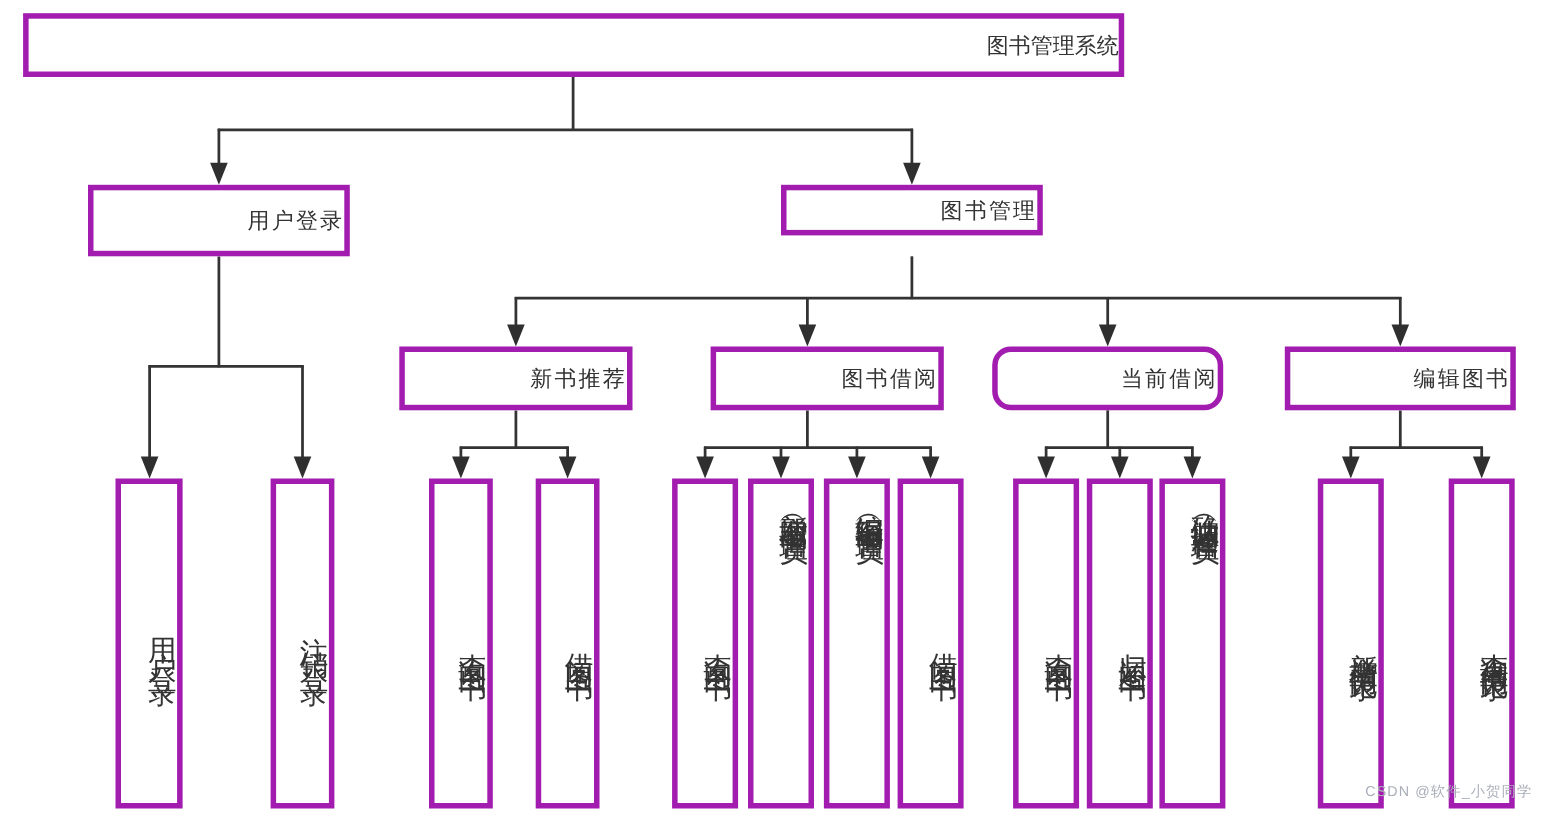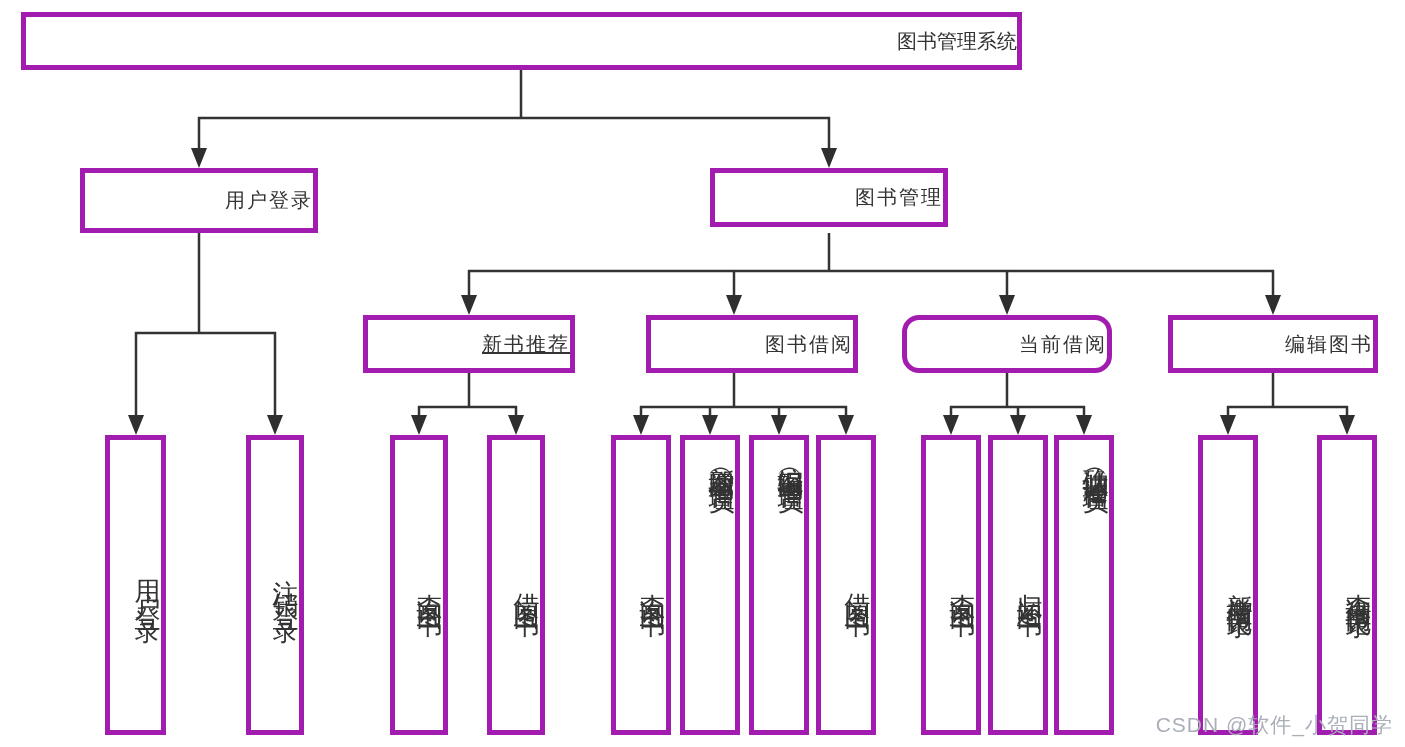"图书管理" div.node { height: 59px -> 46px }
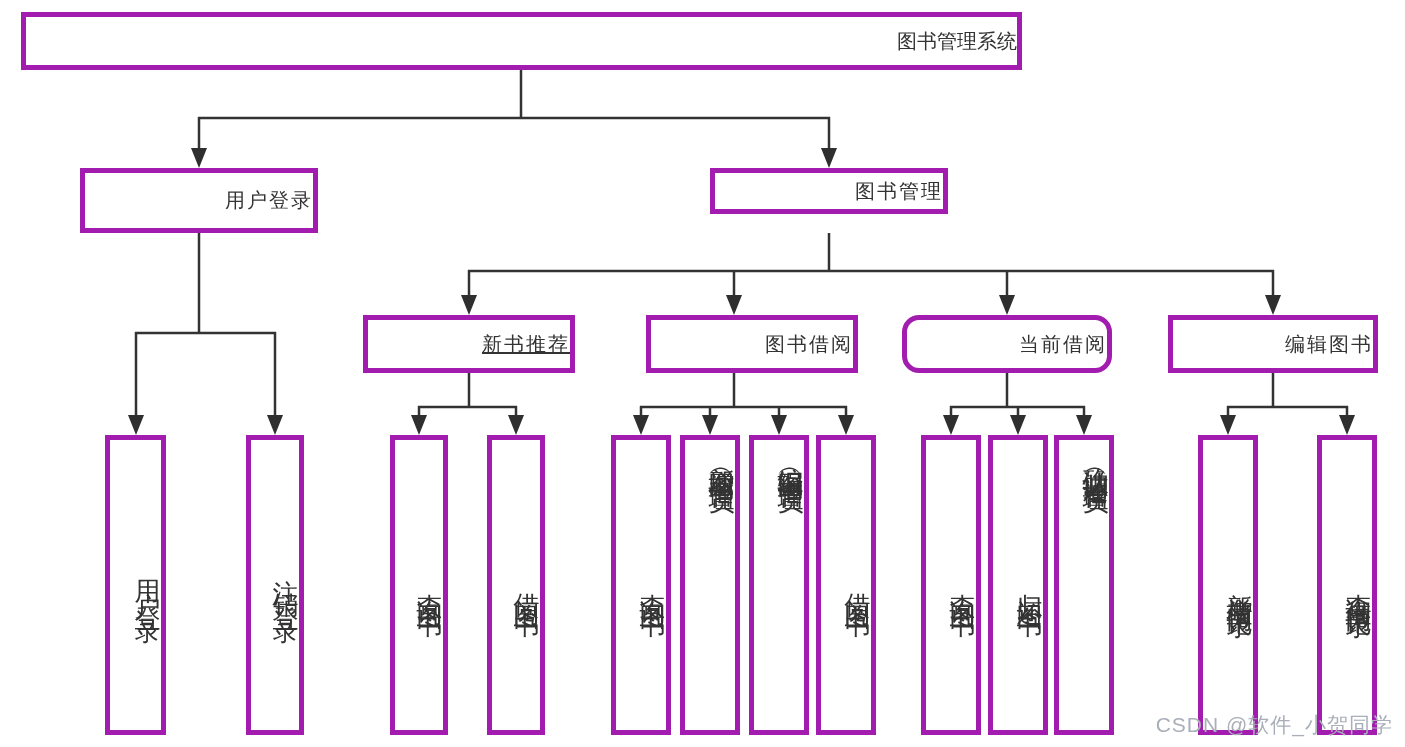"新书推荐" div.node { text-decoration: underline -> none }
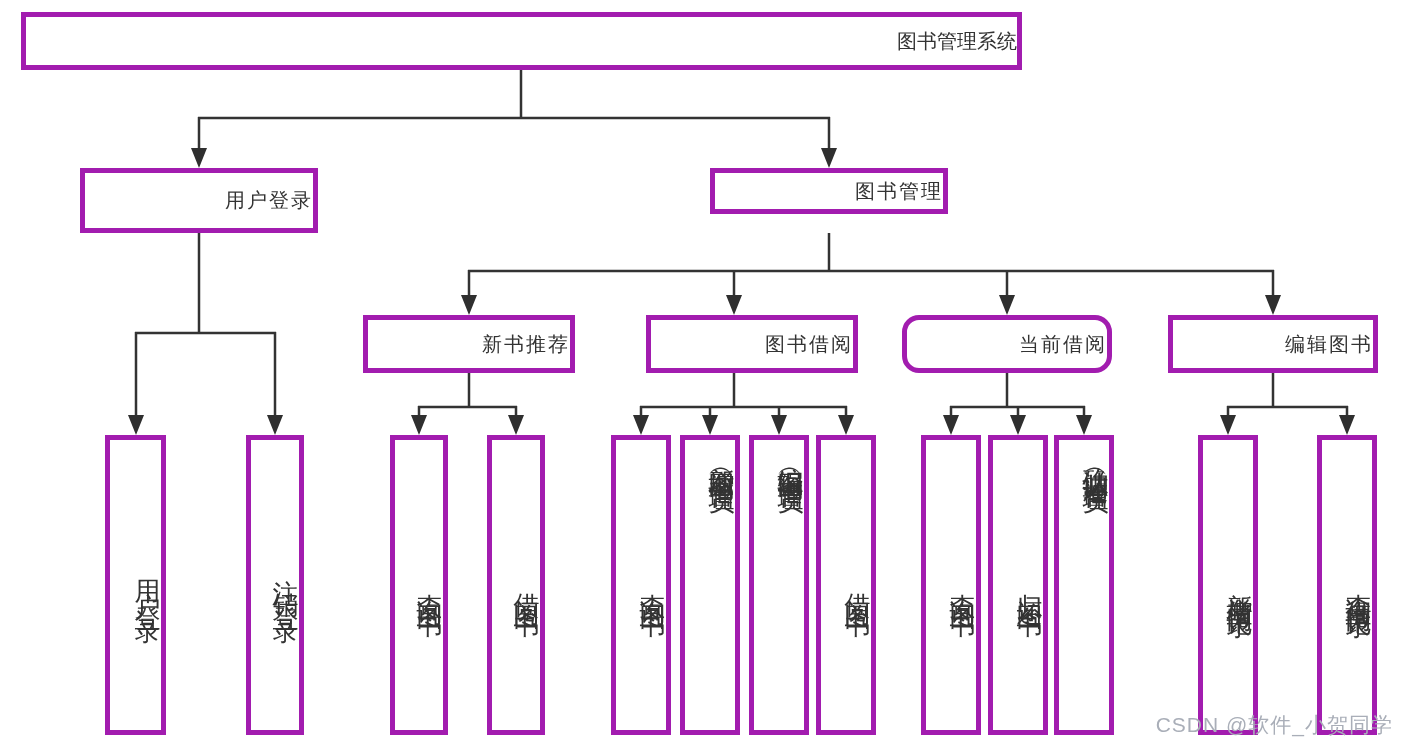"CSDN @软件_小贺同学" #watermark { font-size: 21px -> 13px }
